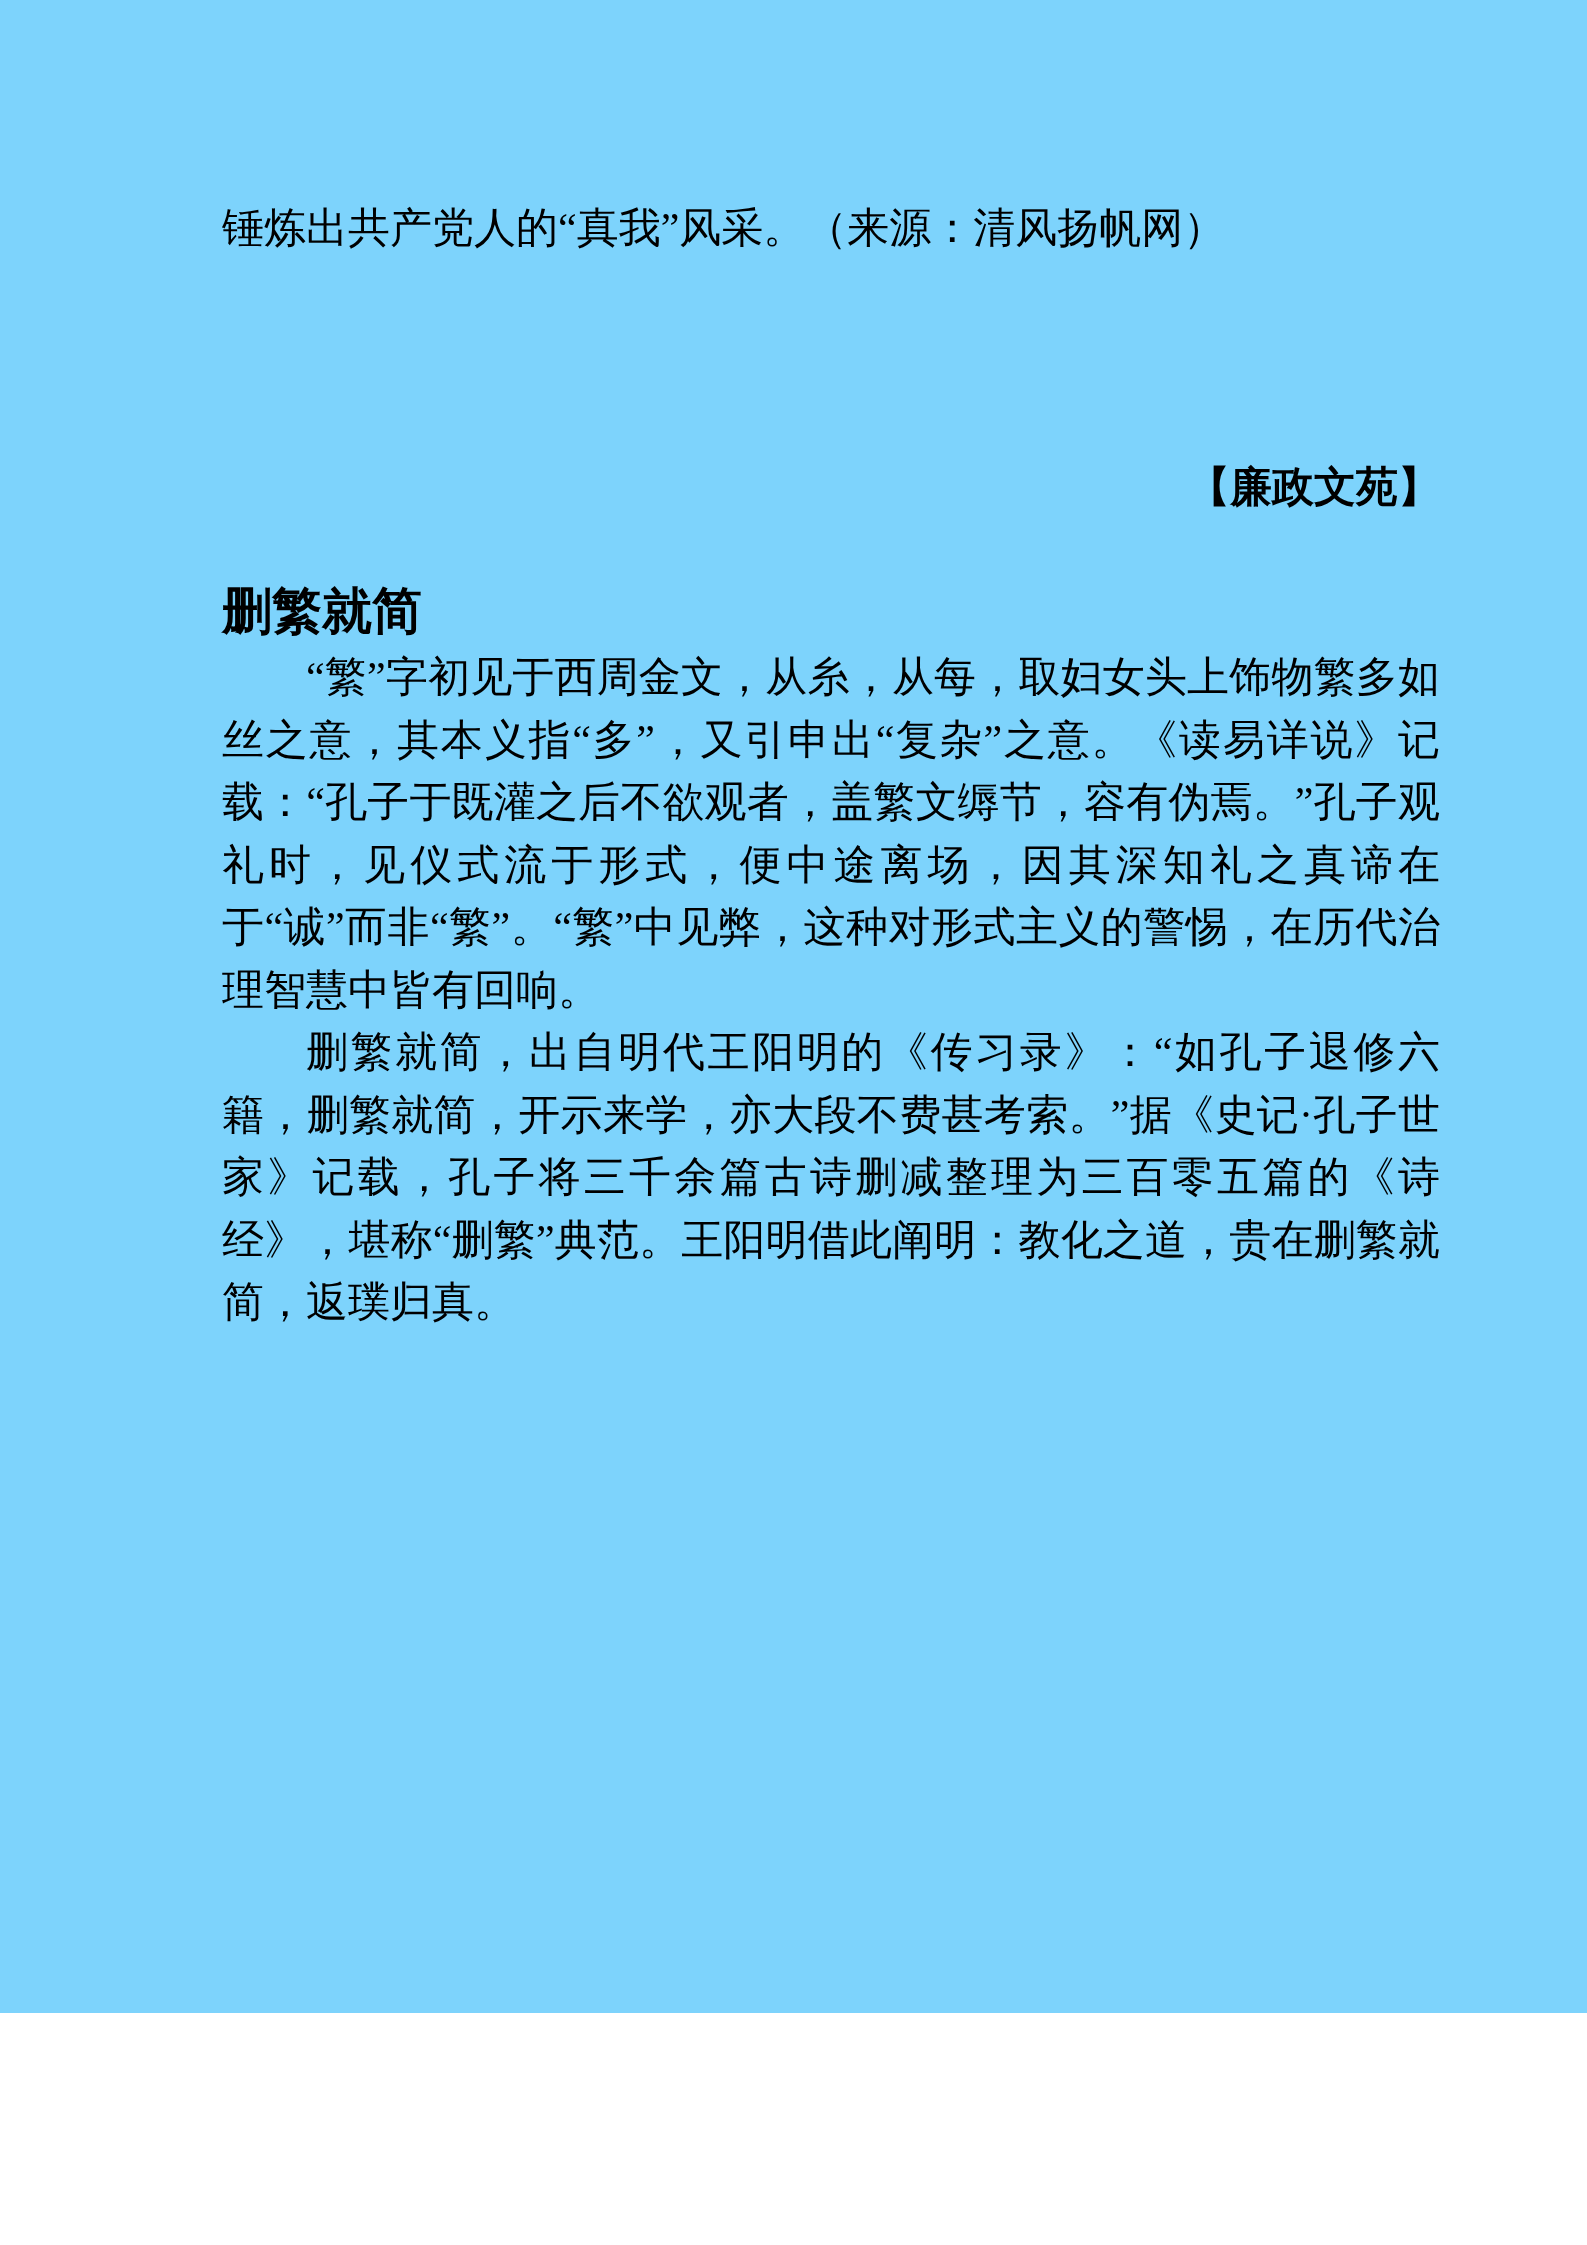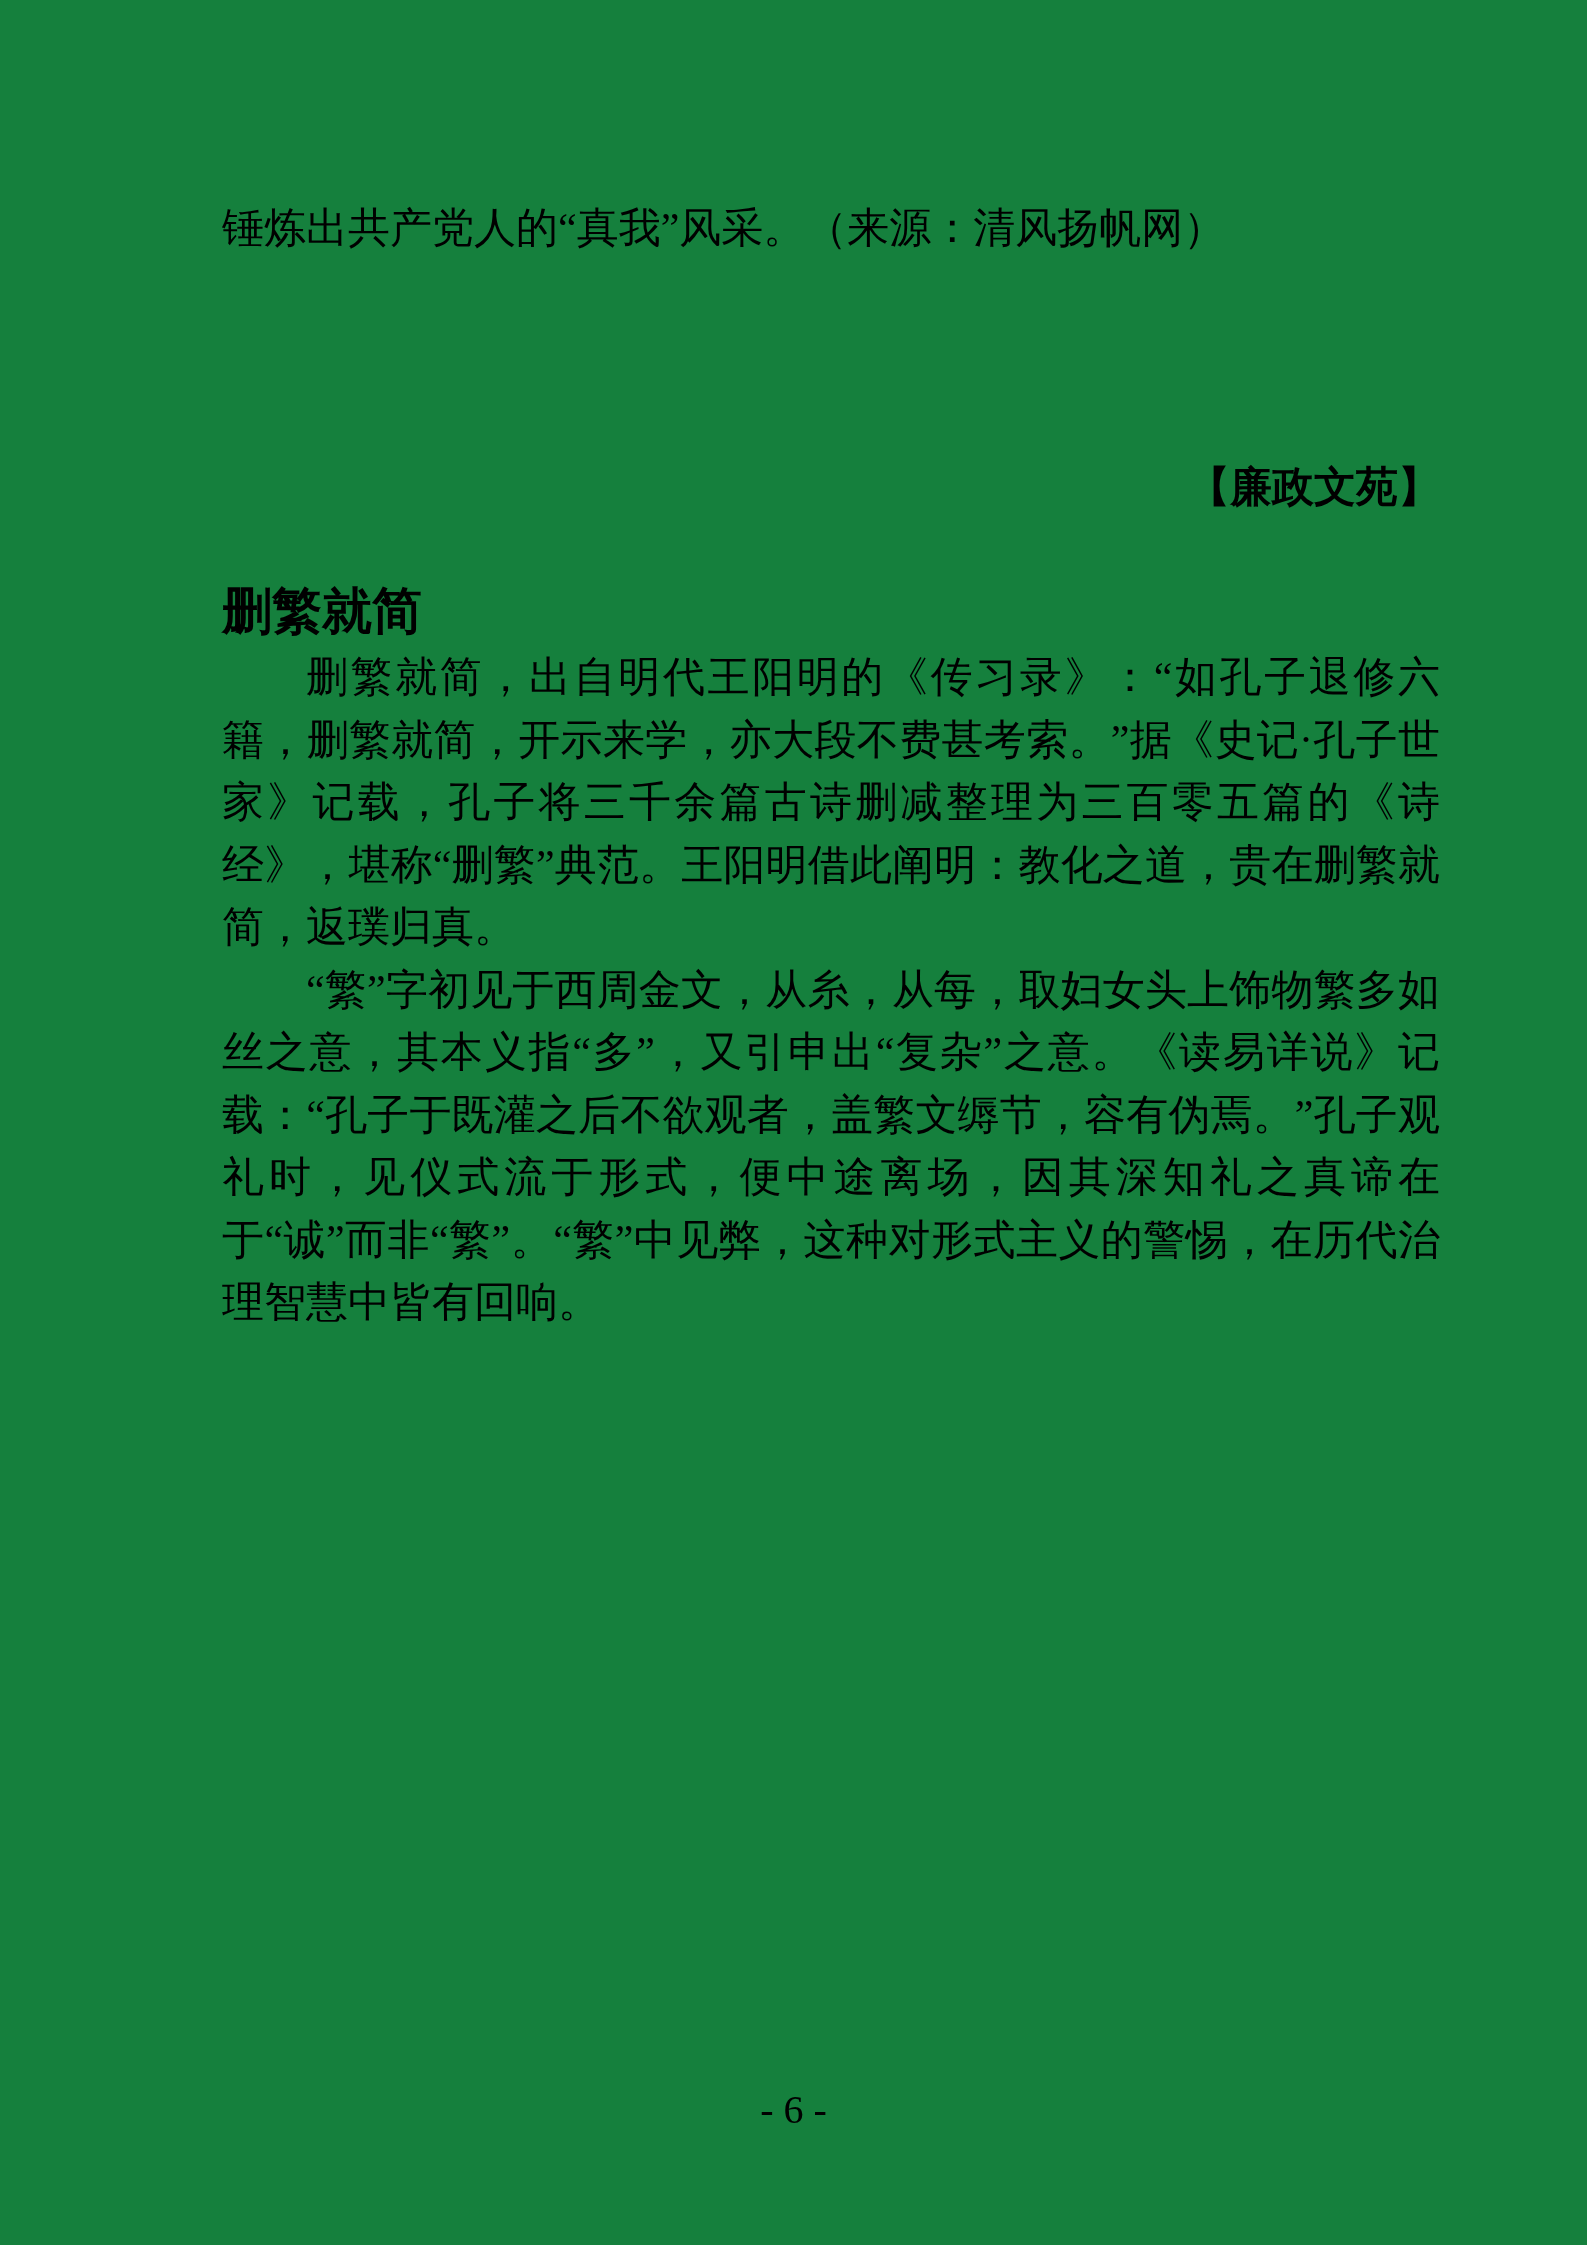"锤炼出共产党人的“真我”风采。（来源：清风扬帆网）" .page { background: #15803d -> #7dd3fc; height: 2245px -> 2013px }
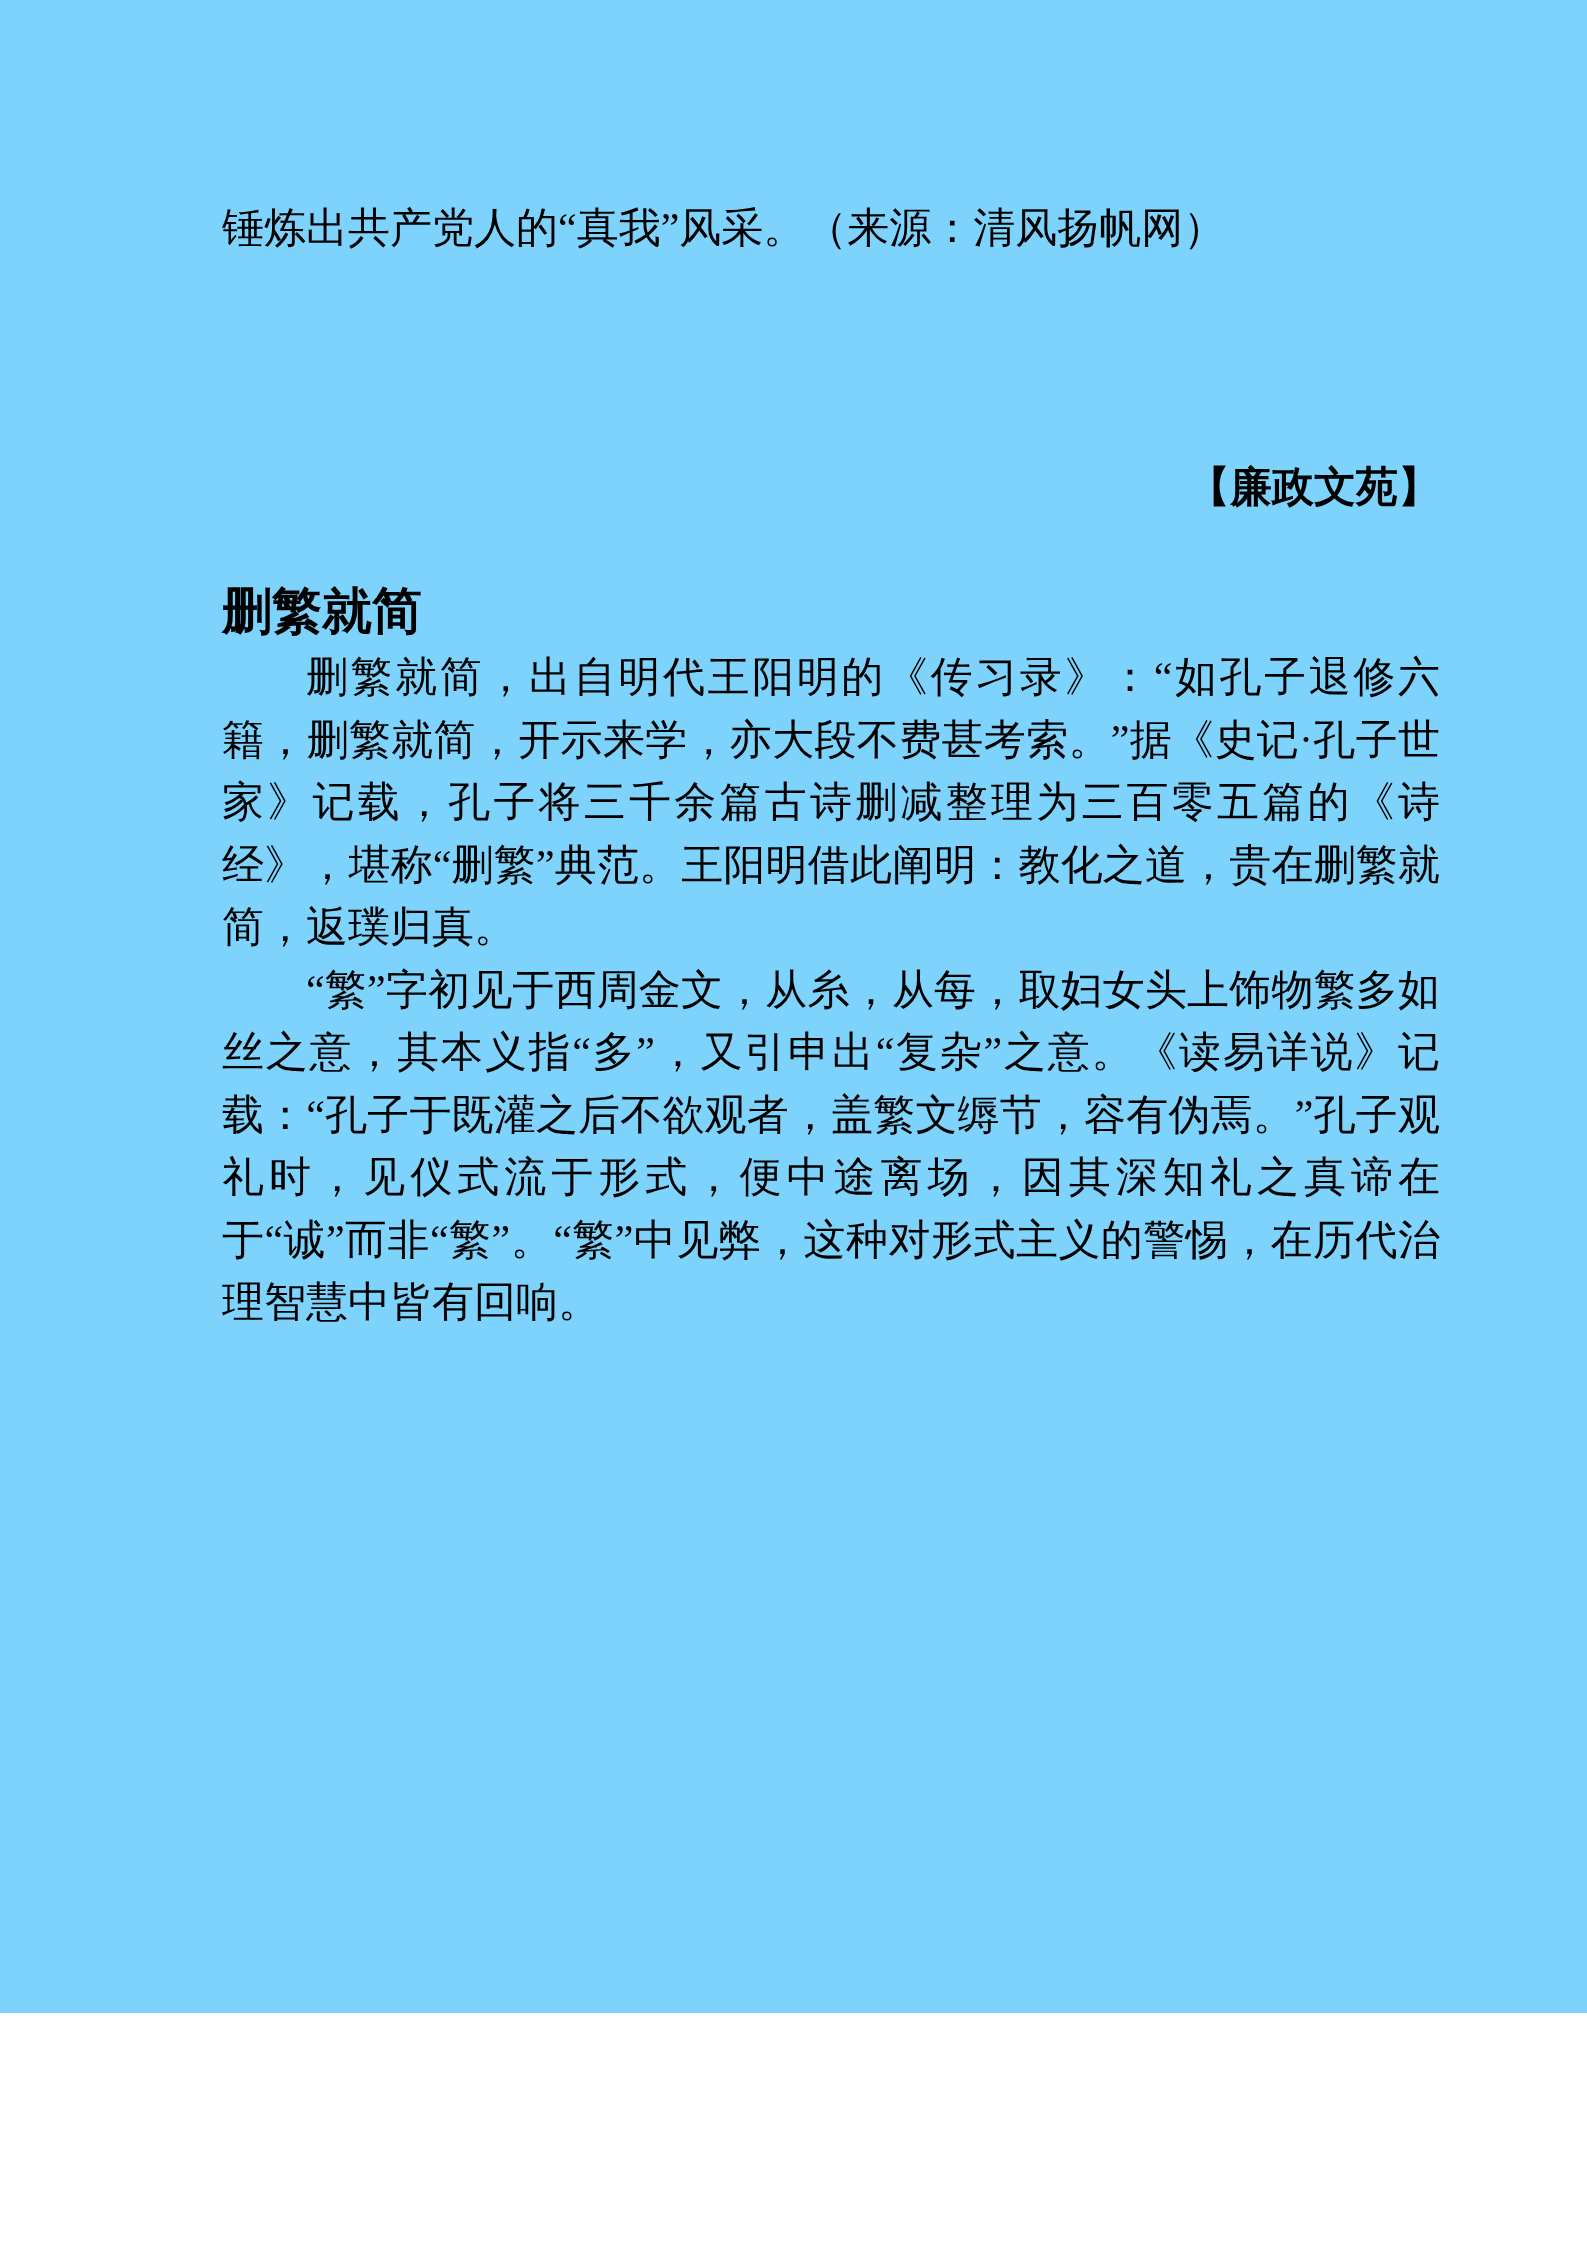"删繁就简，出自明代王阳明的《传习录》：“如孔子退修六籍，删繁就简，开示来学，亦大" p.para { order: before "“繁”字初见于西周金文，从糸，从每，取妇女头上饰物繁多如丝之意，其本义指“多”，" -> after "“繁”字初见于西周金文，从糸，从每，取妇女头上饰物繁多如丝之意，其本义指“多”，" }
